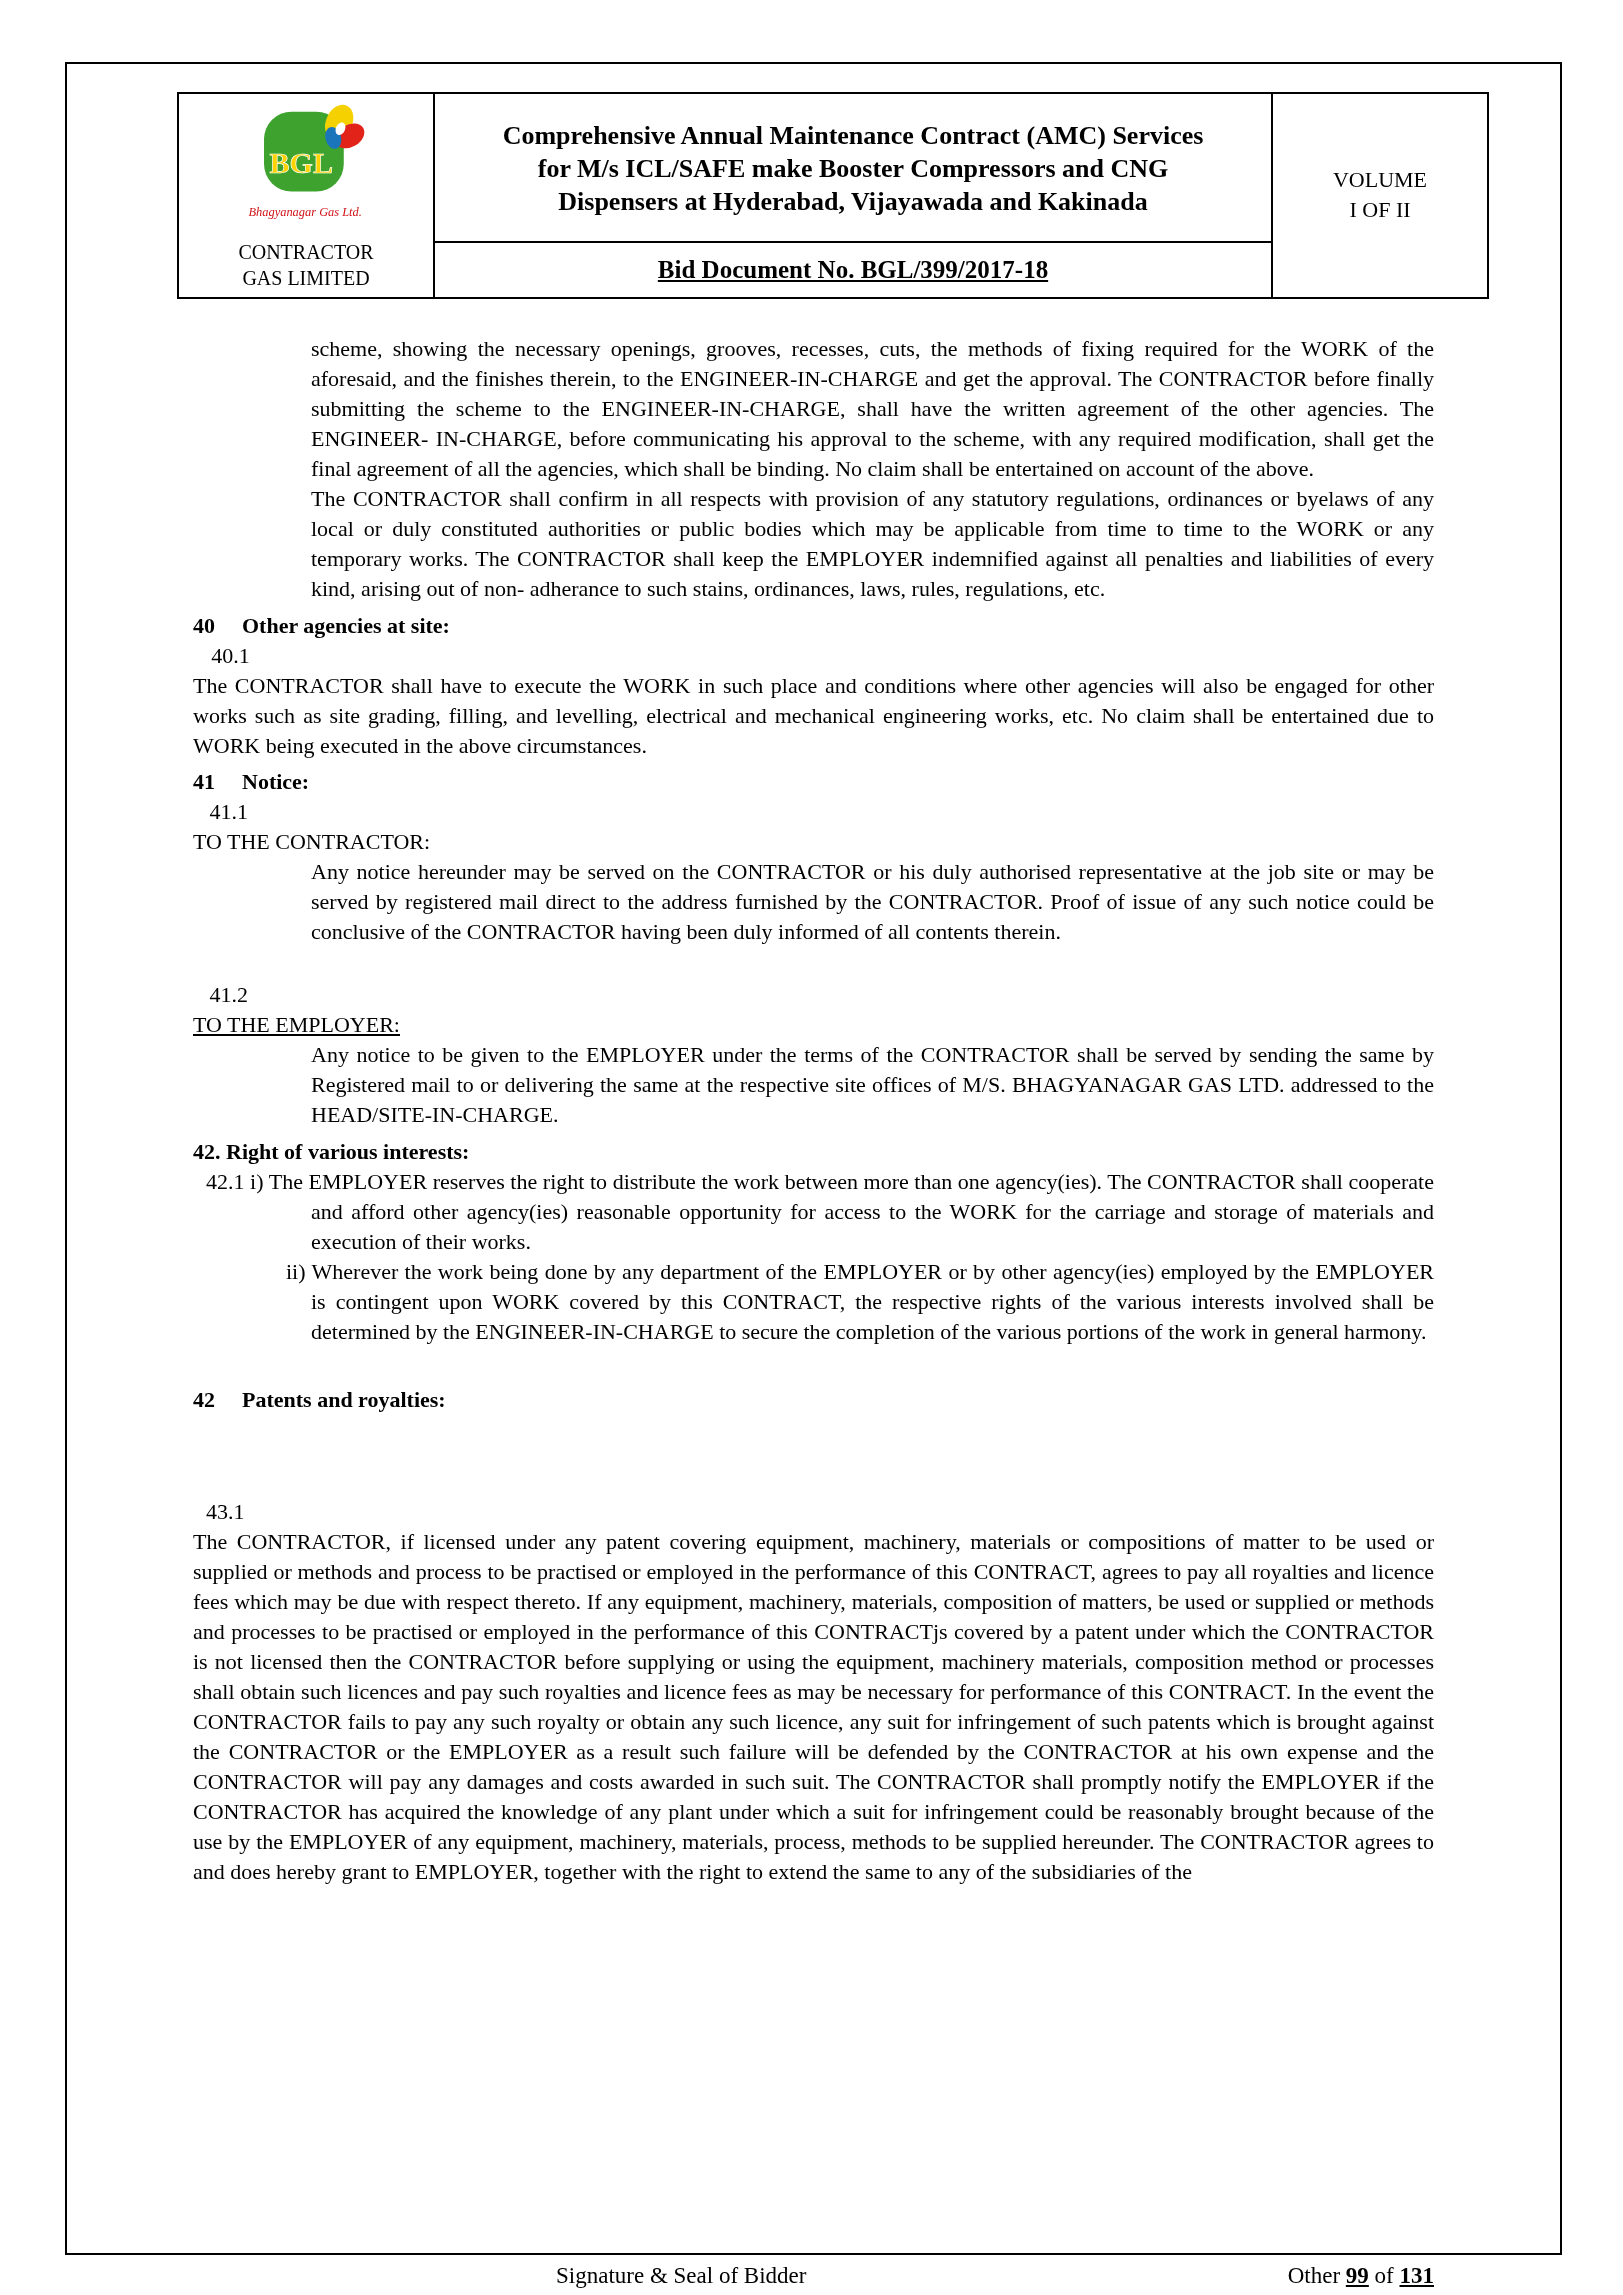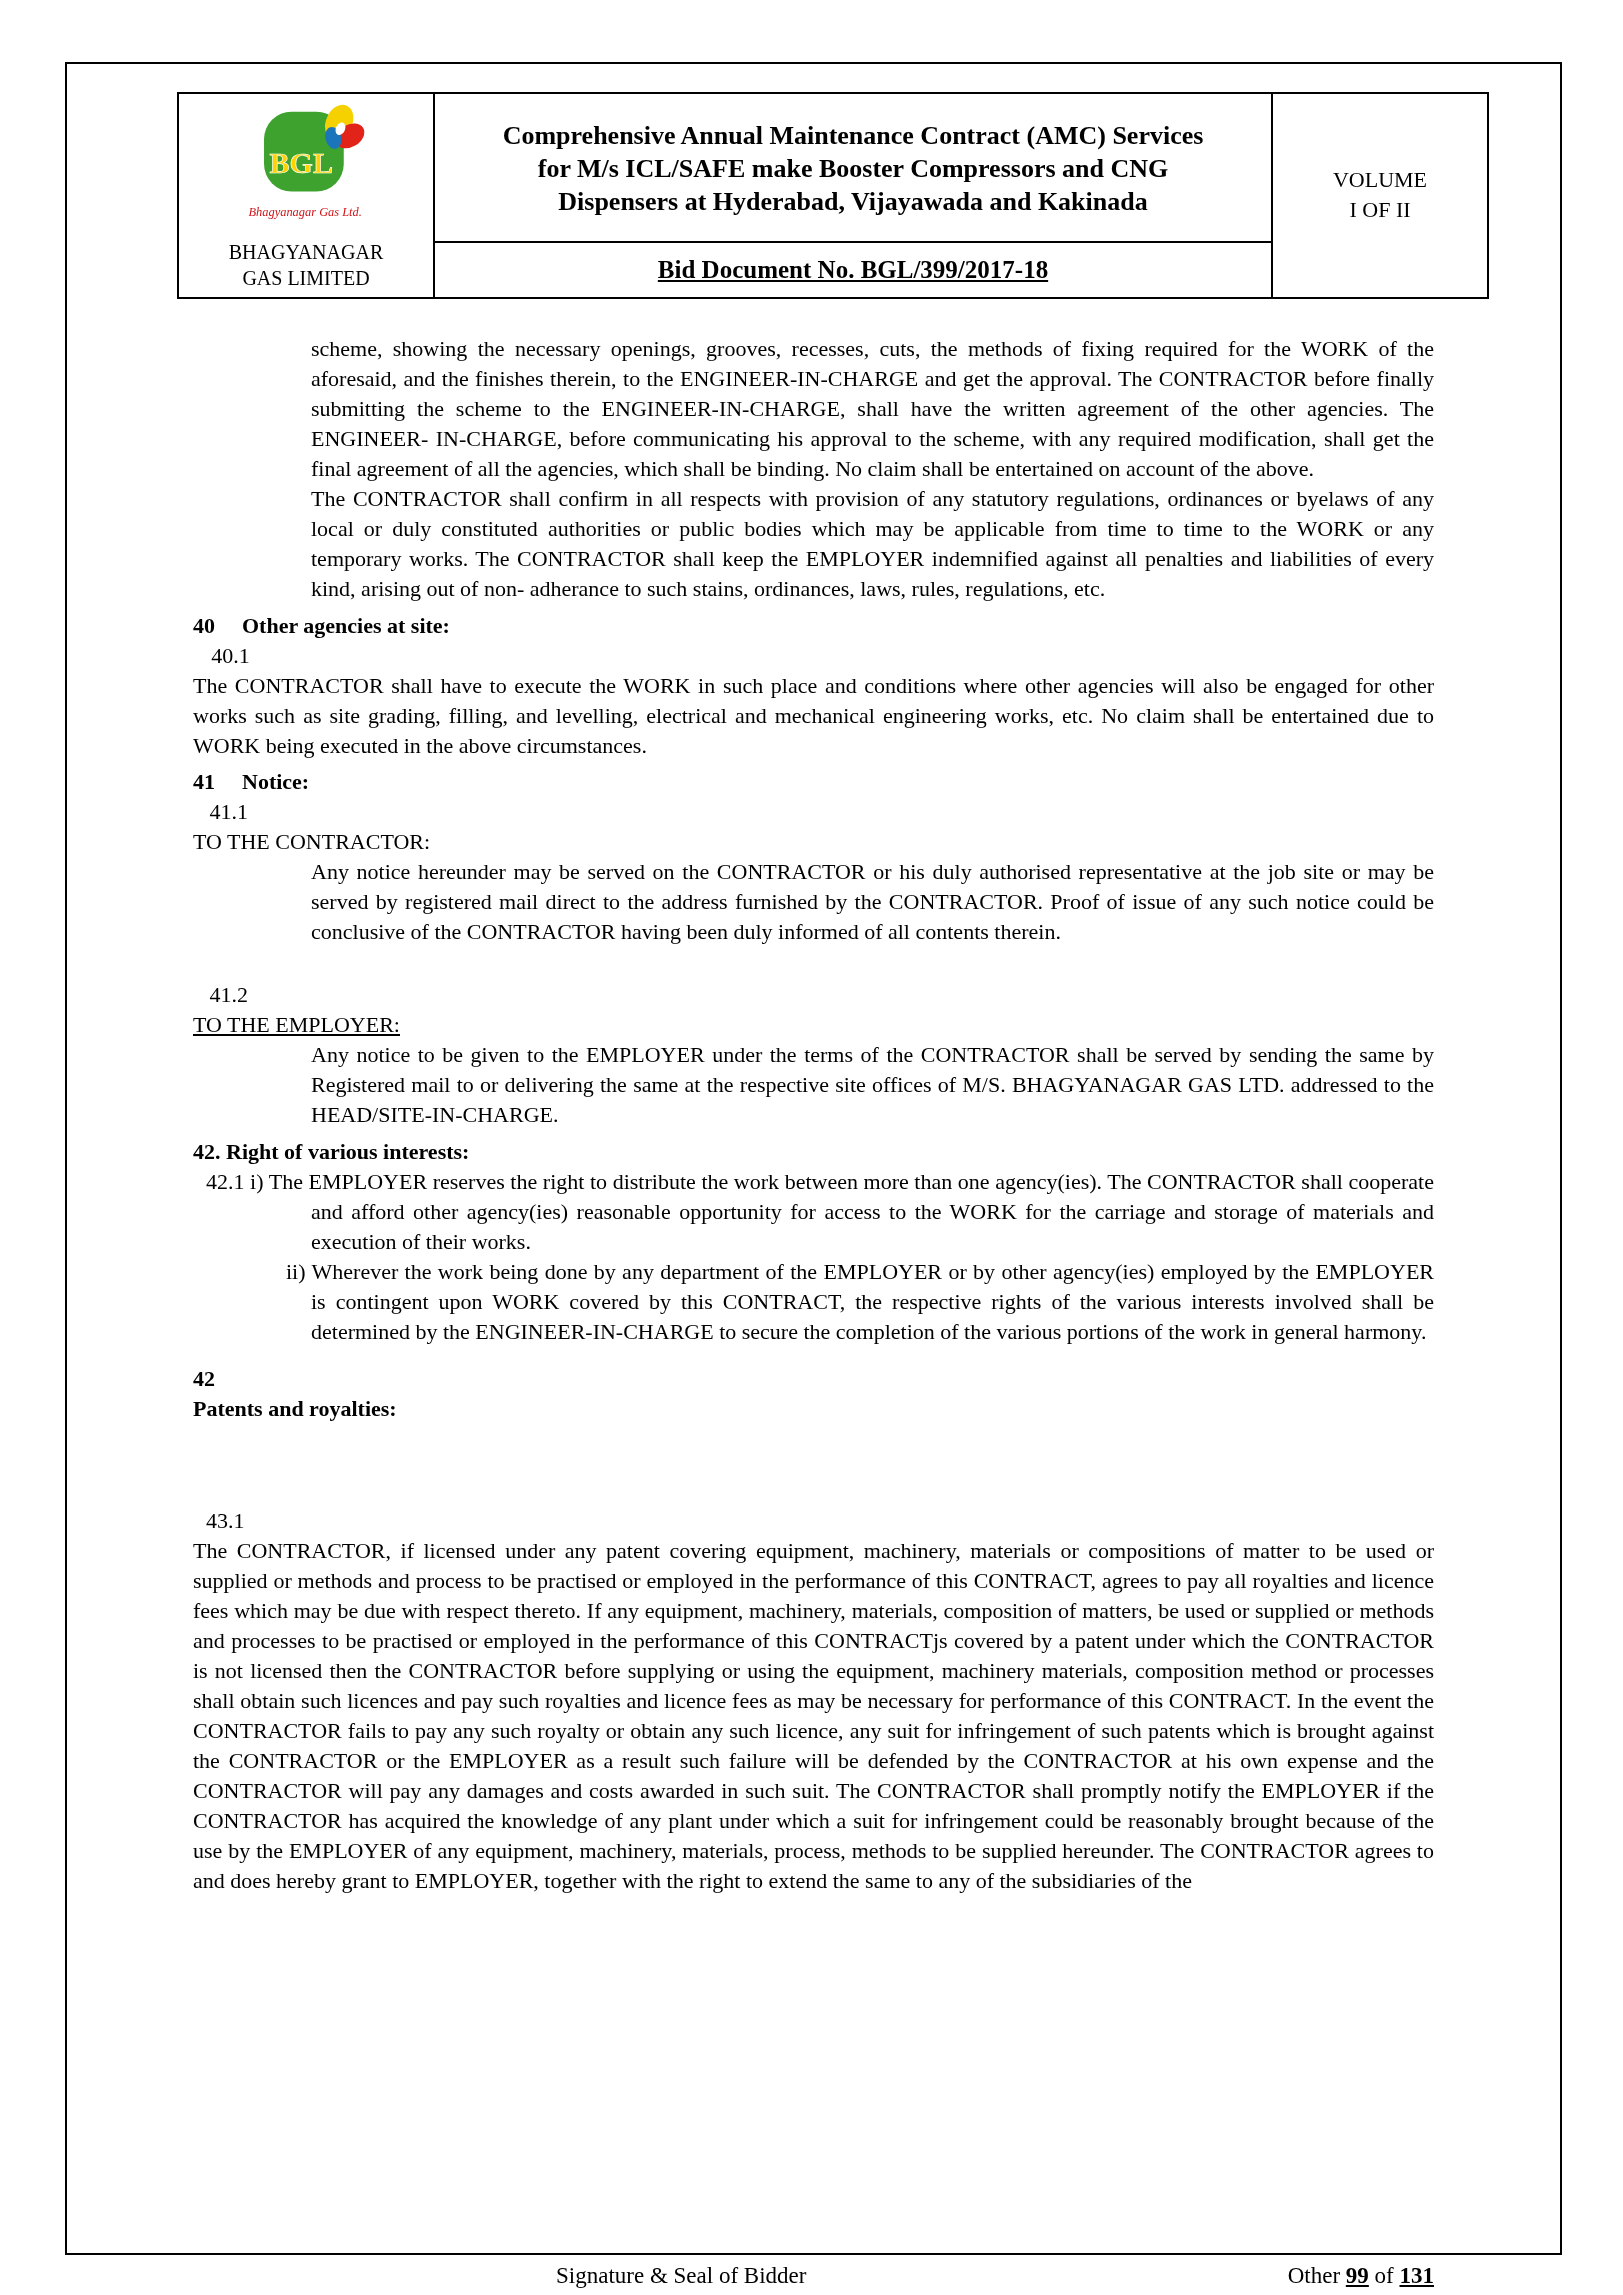"BHAGYANAGAR" div { text: BHAGYANAGAR -> CONTRACTOR }
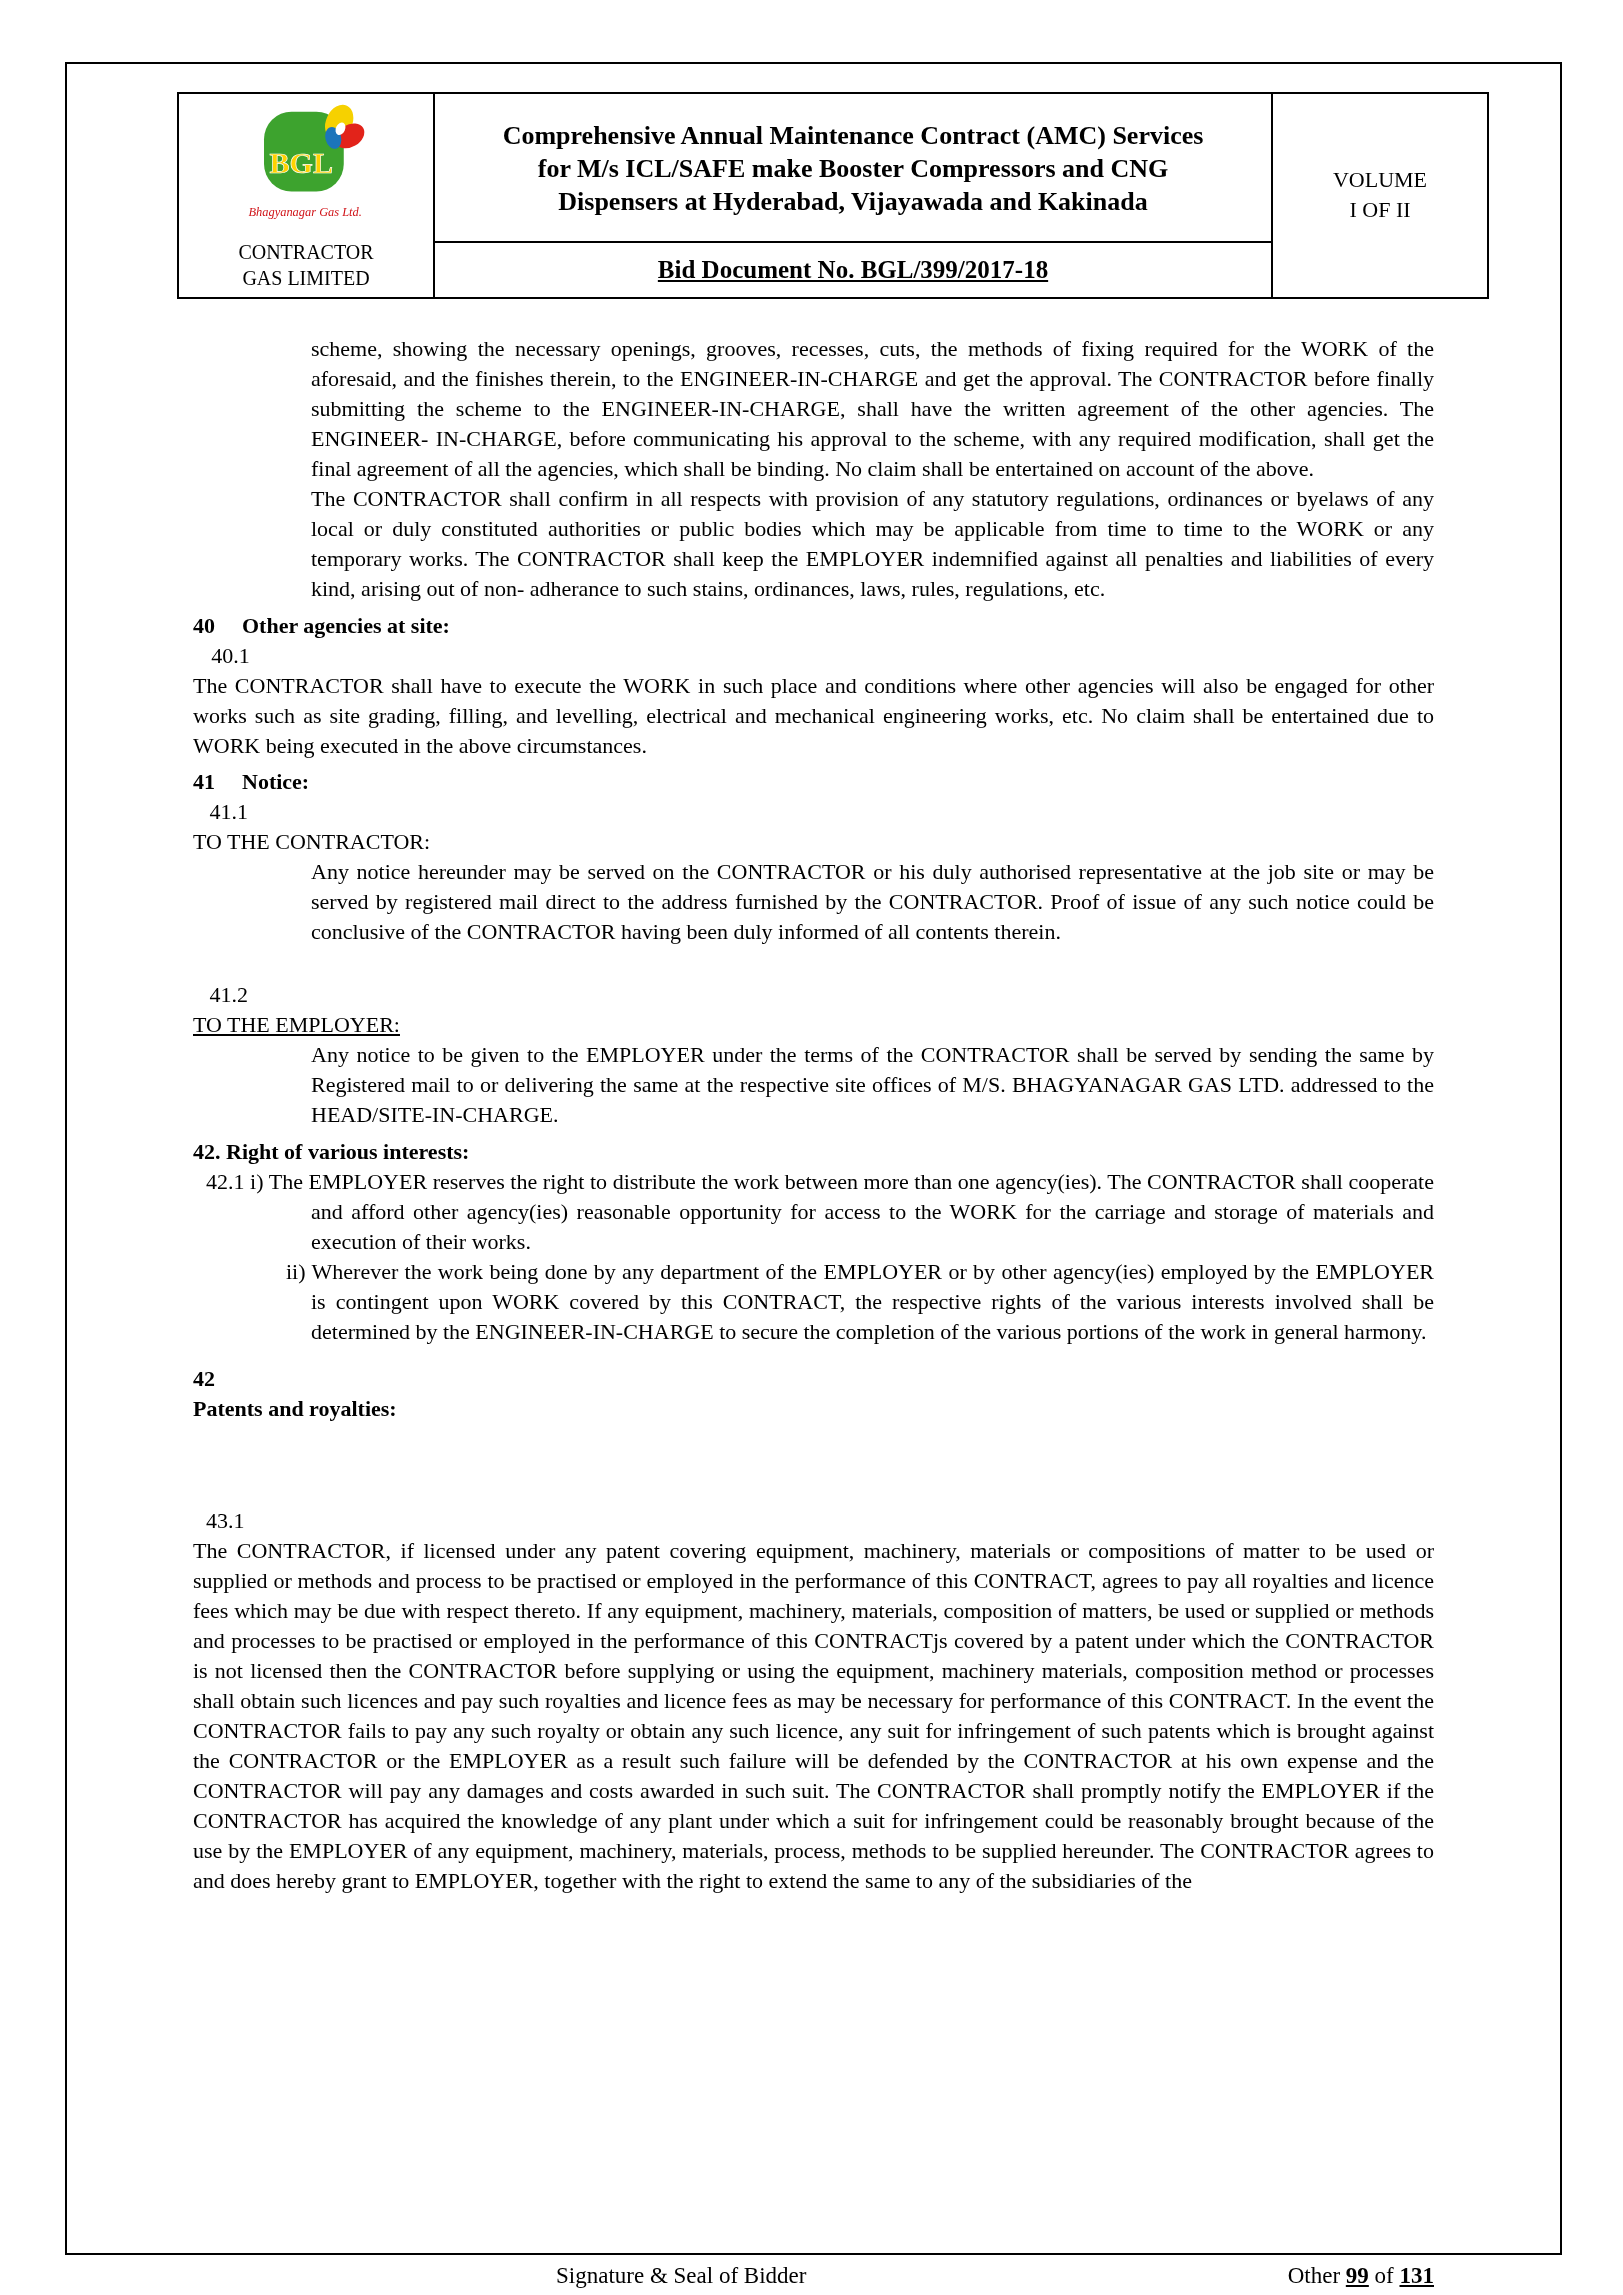"42" .gap-big { flex-direction: column -> none; margin-top: 17px -> 38px }
